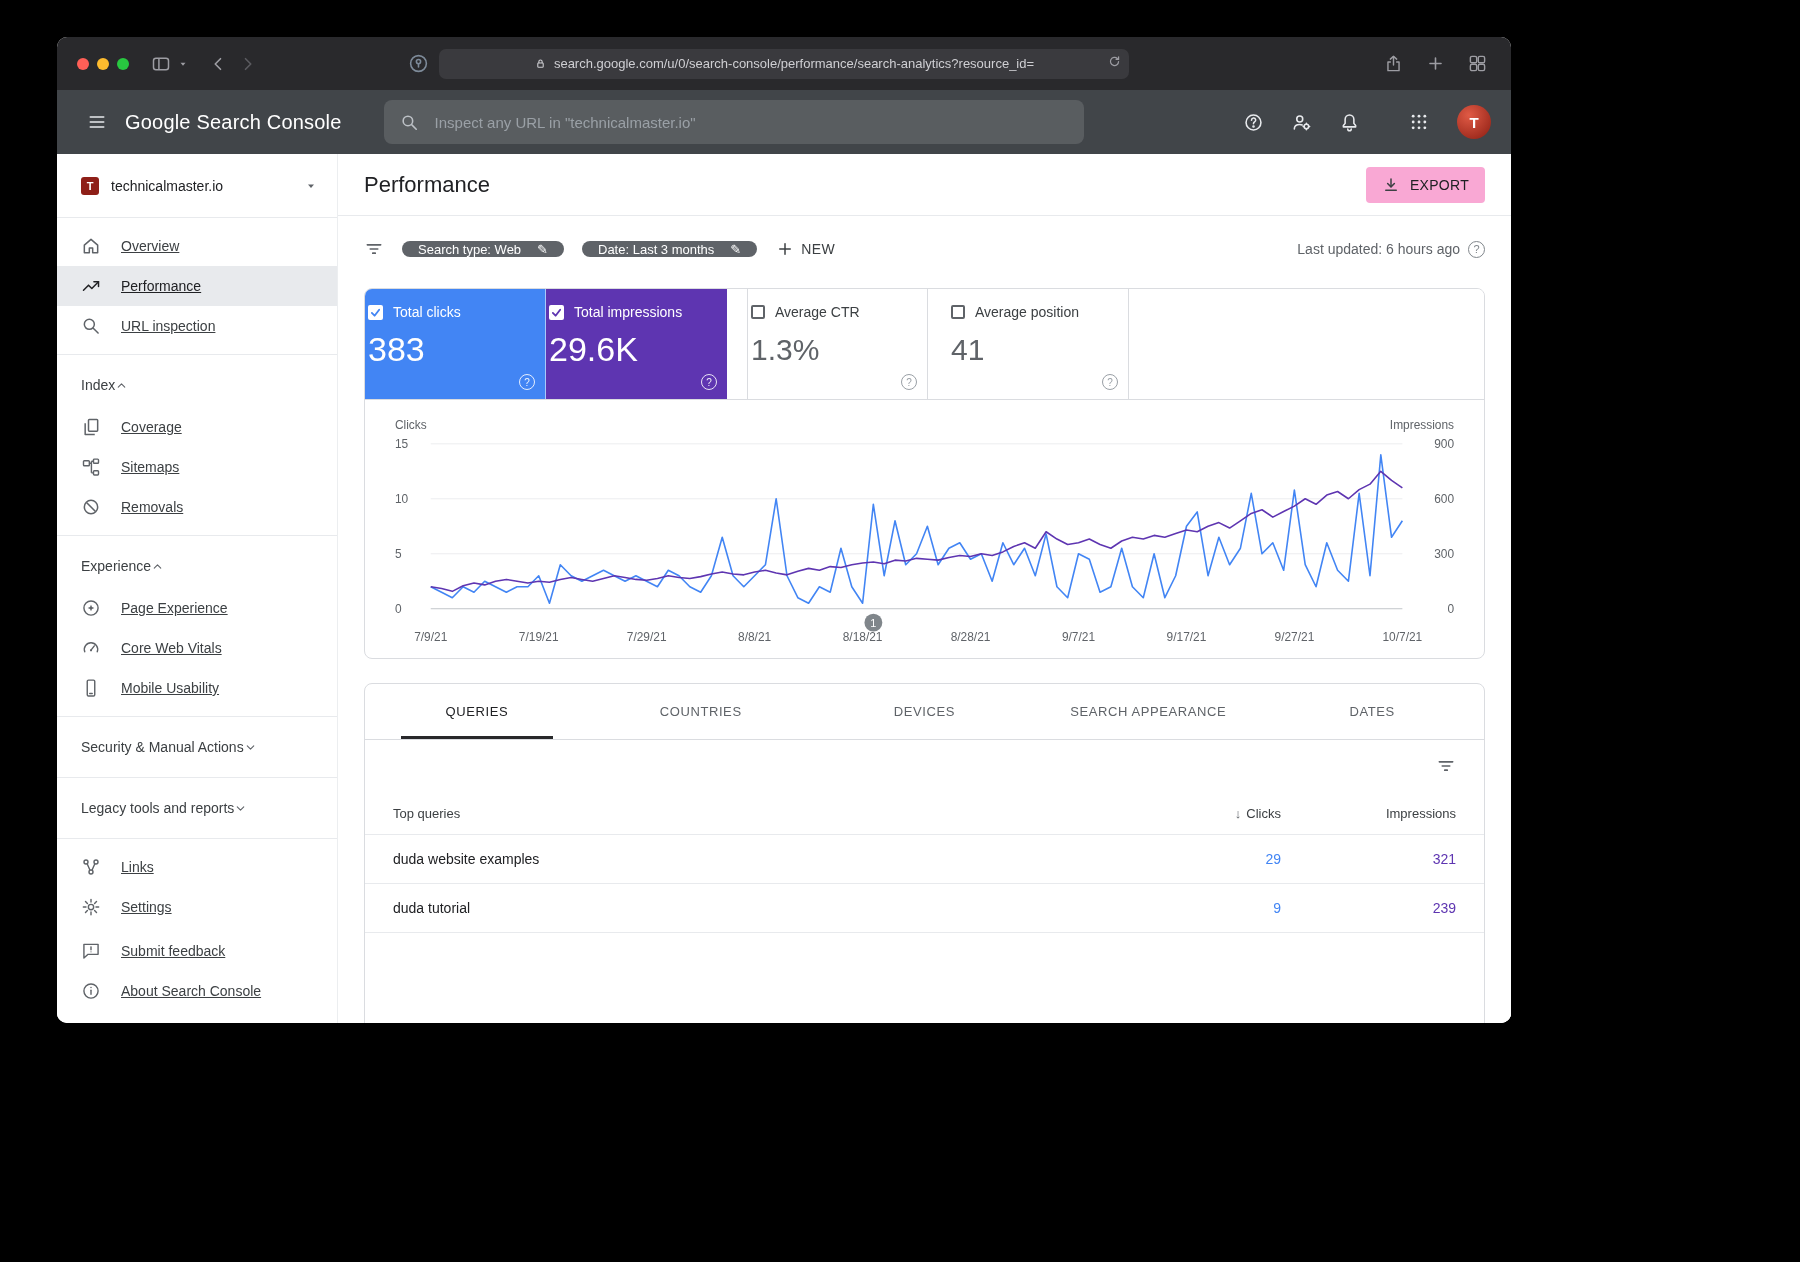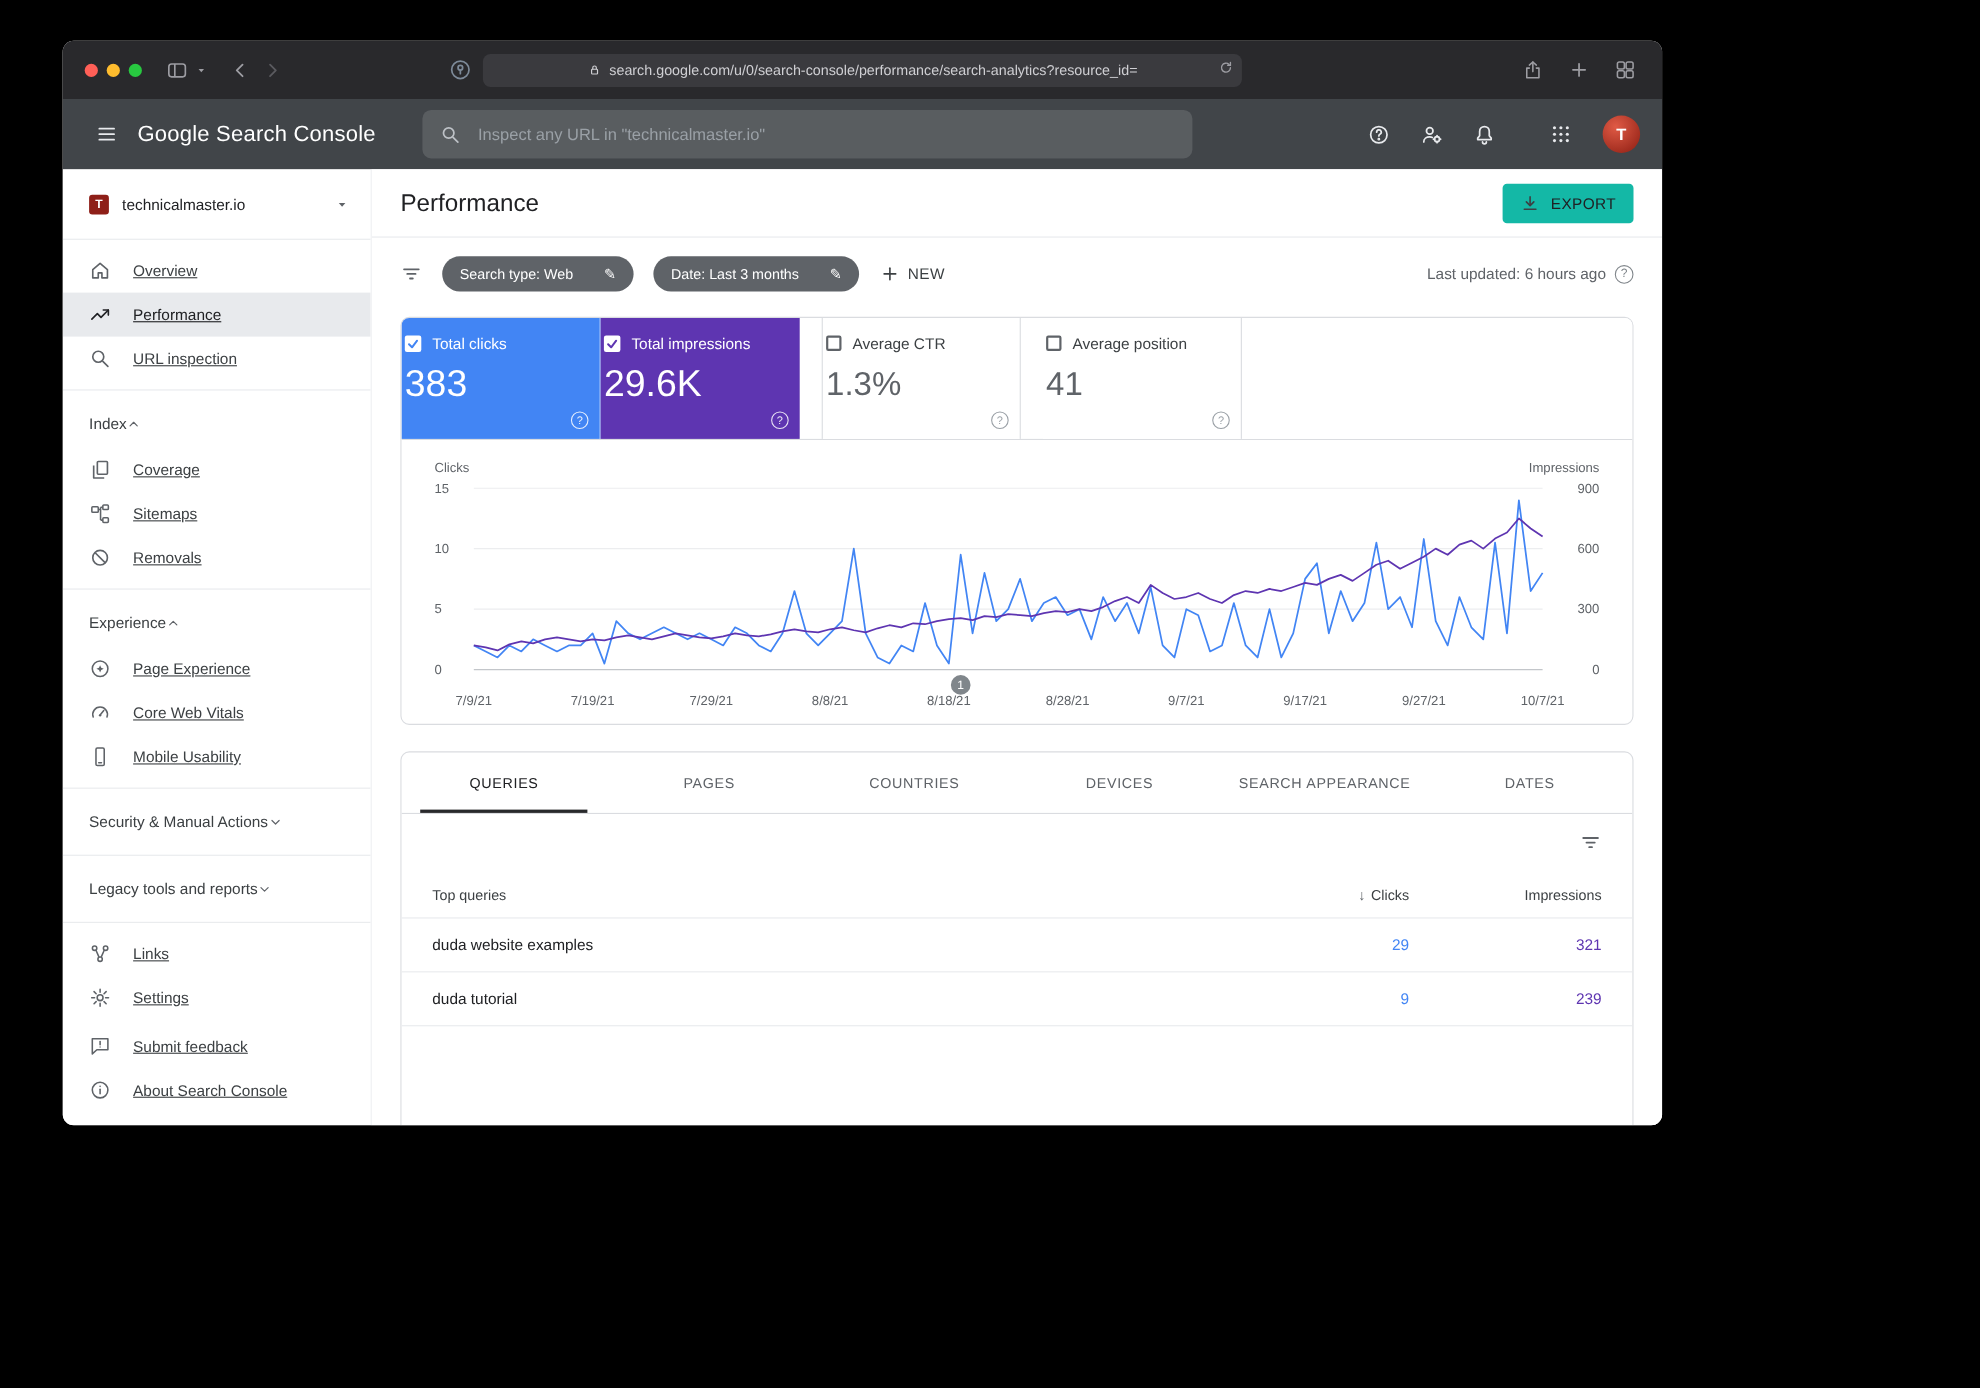"EXPORT" .export-btn { background: #14b8a6 -> #f9a8d4 }
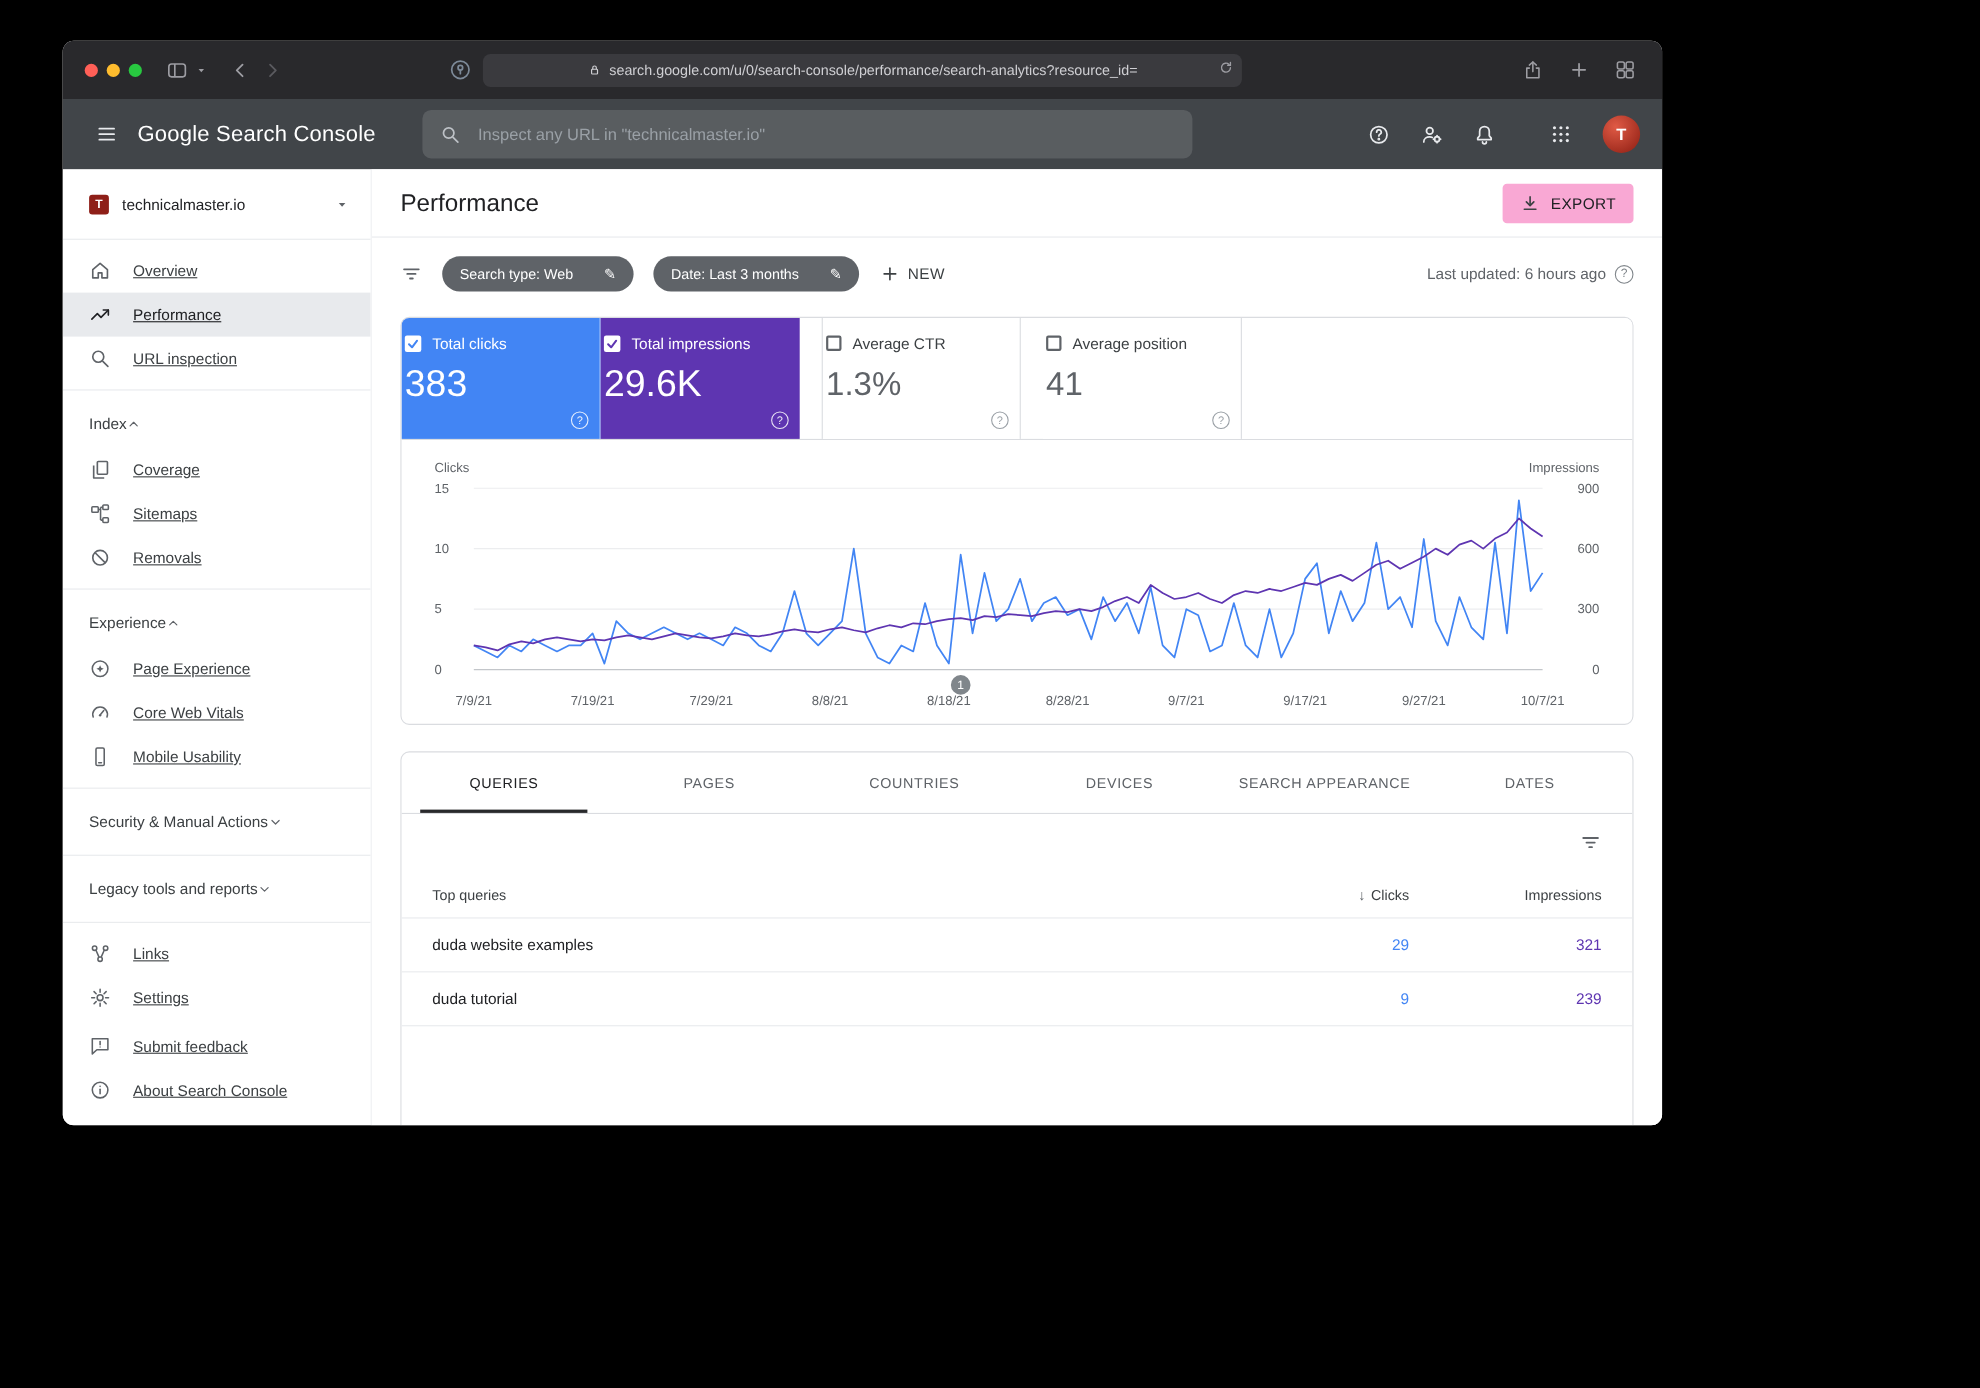"Search type: Web" .chip { gap: 28px -> 16px; height: 32px -> 16px }
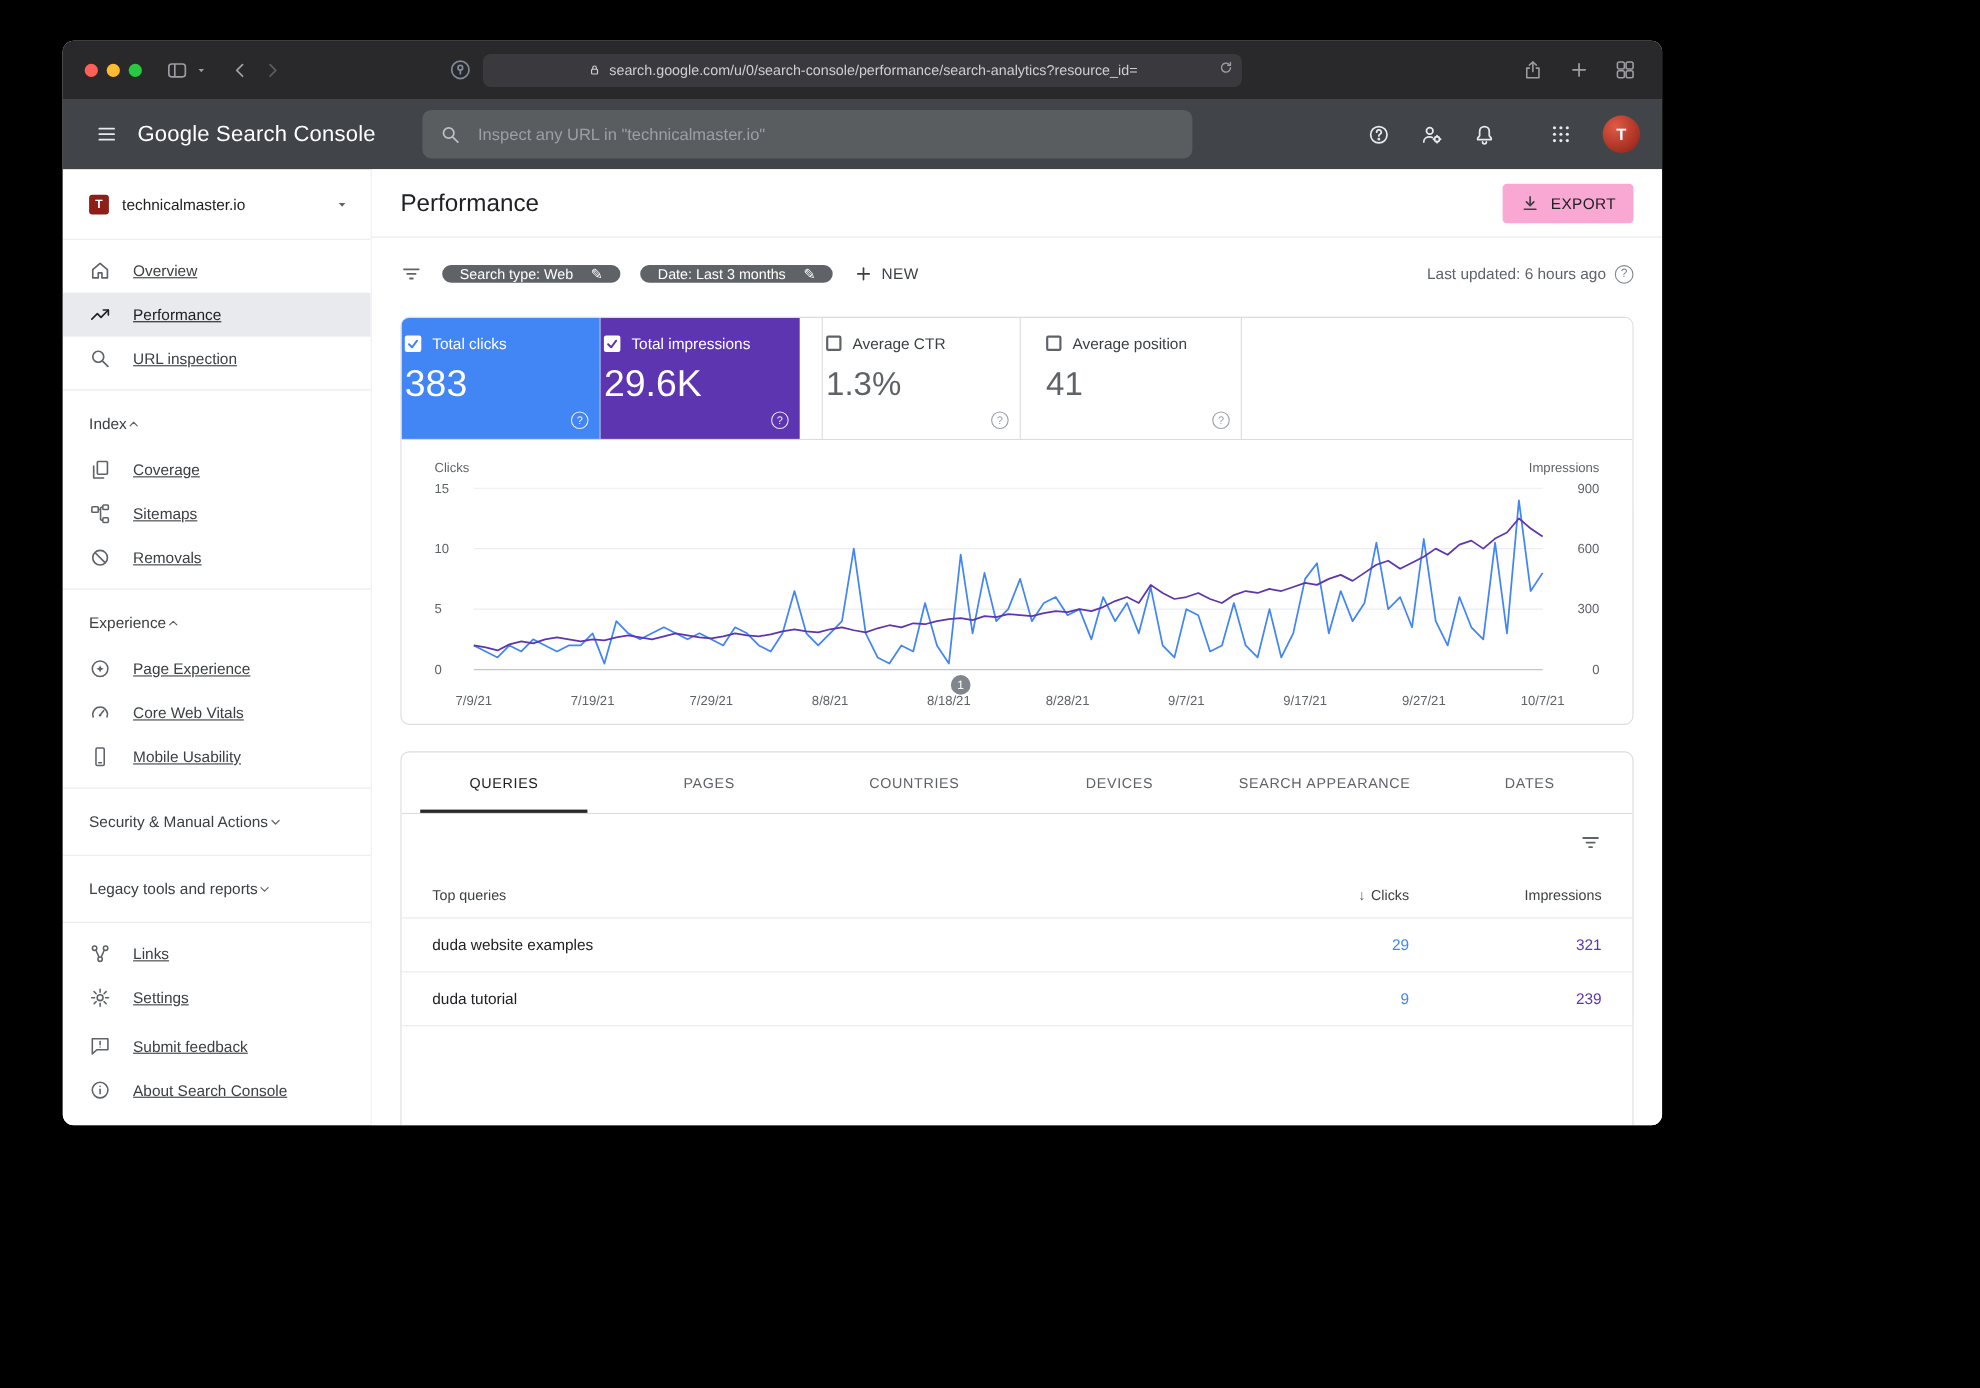"PAGES" div.tab { html: <div>PAGES</div> -> none }
